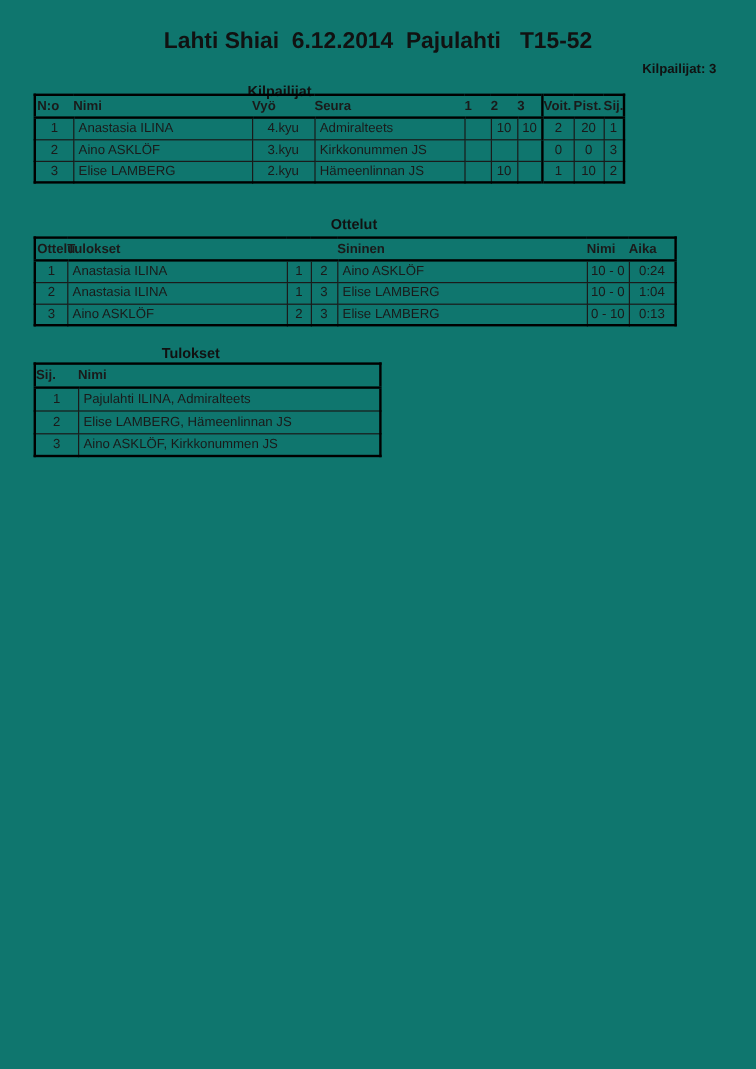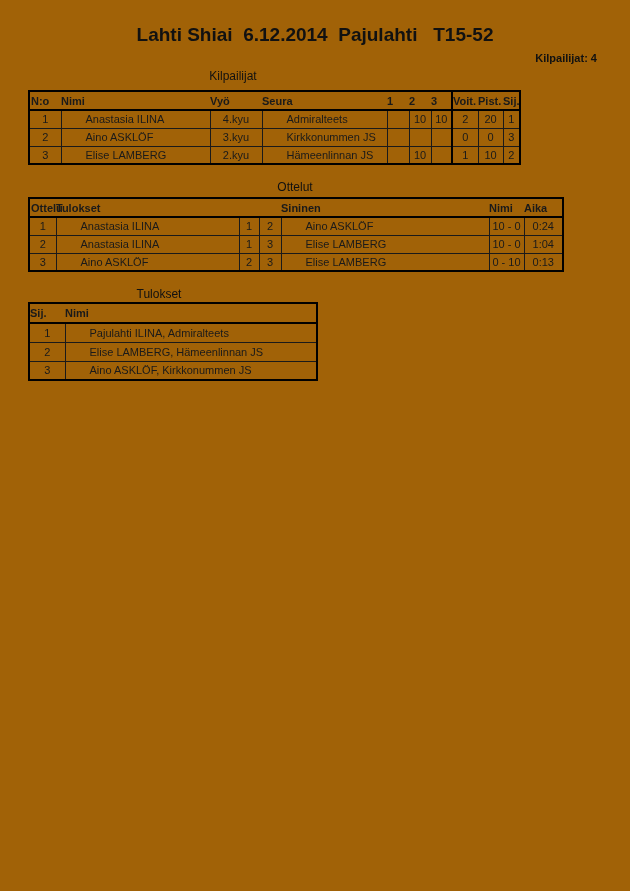"Lahti Shiai 6.12.2014 Pajulahti T15-52" .page { background: #a16207 -> #0f766e }
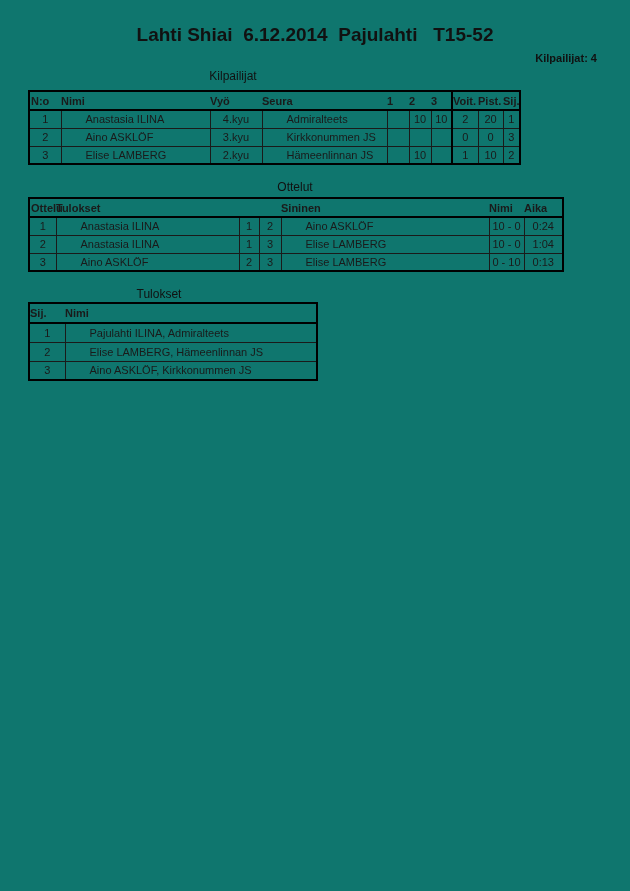"Kilpailijat: 4" div.count-label { text: 4 -> 3 }
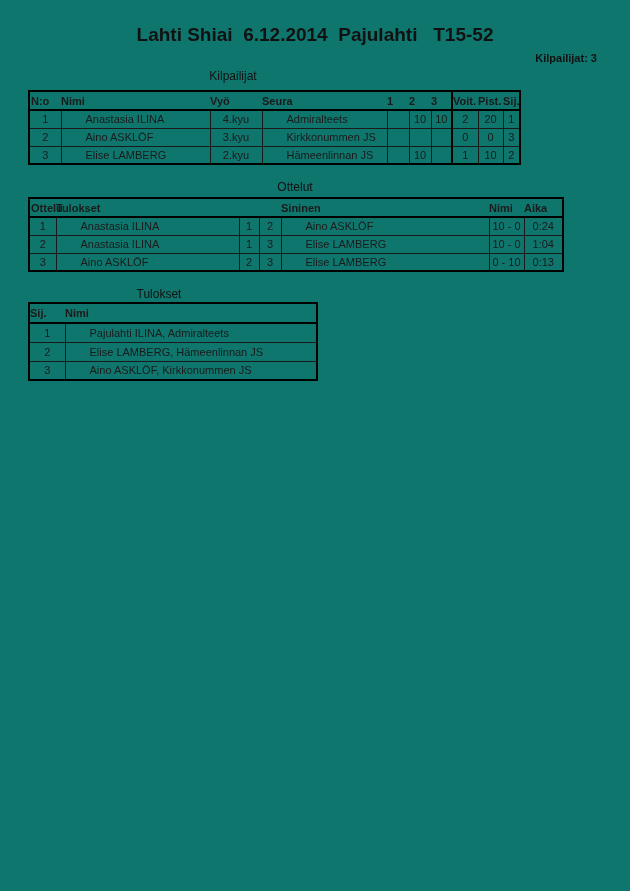"Kilpailijat" .sec-heading { font-weight: normal -> bold }
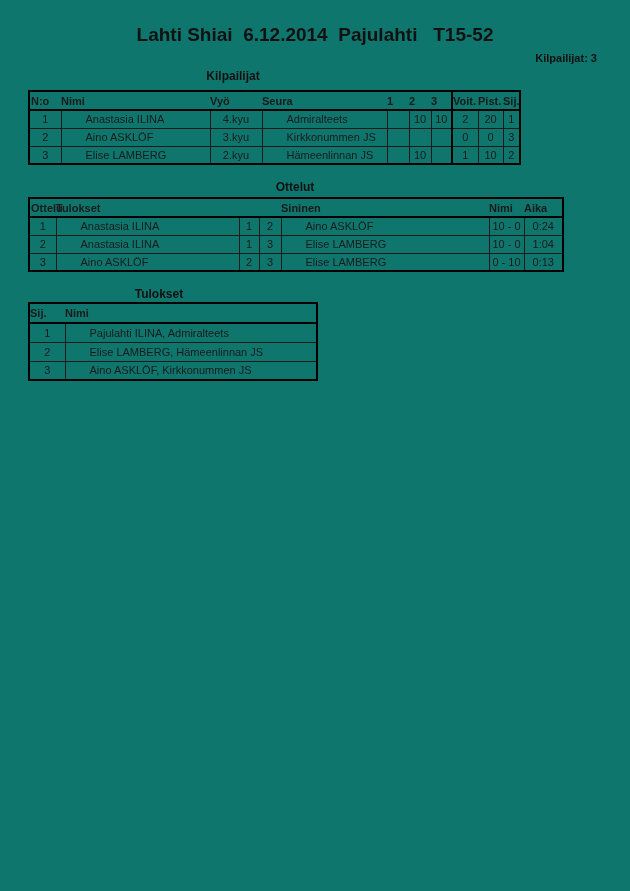"N:o" #table-kilpailijat { top: 90px -> 78px }
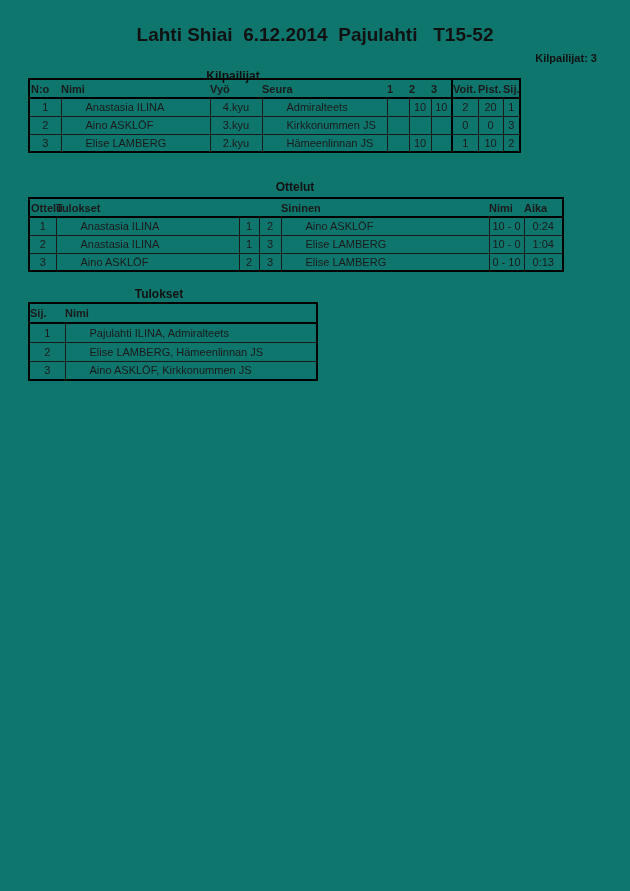"Anastasia ILINA" .al { padding-left: 24px -> 4px }
